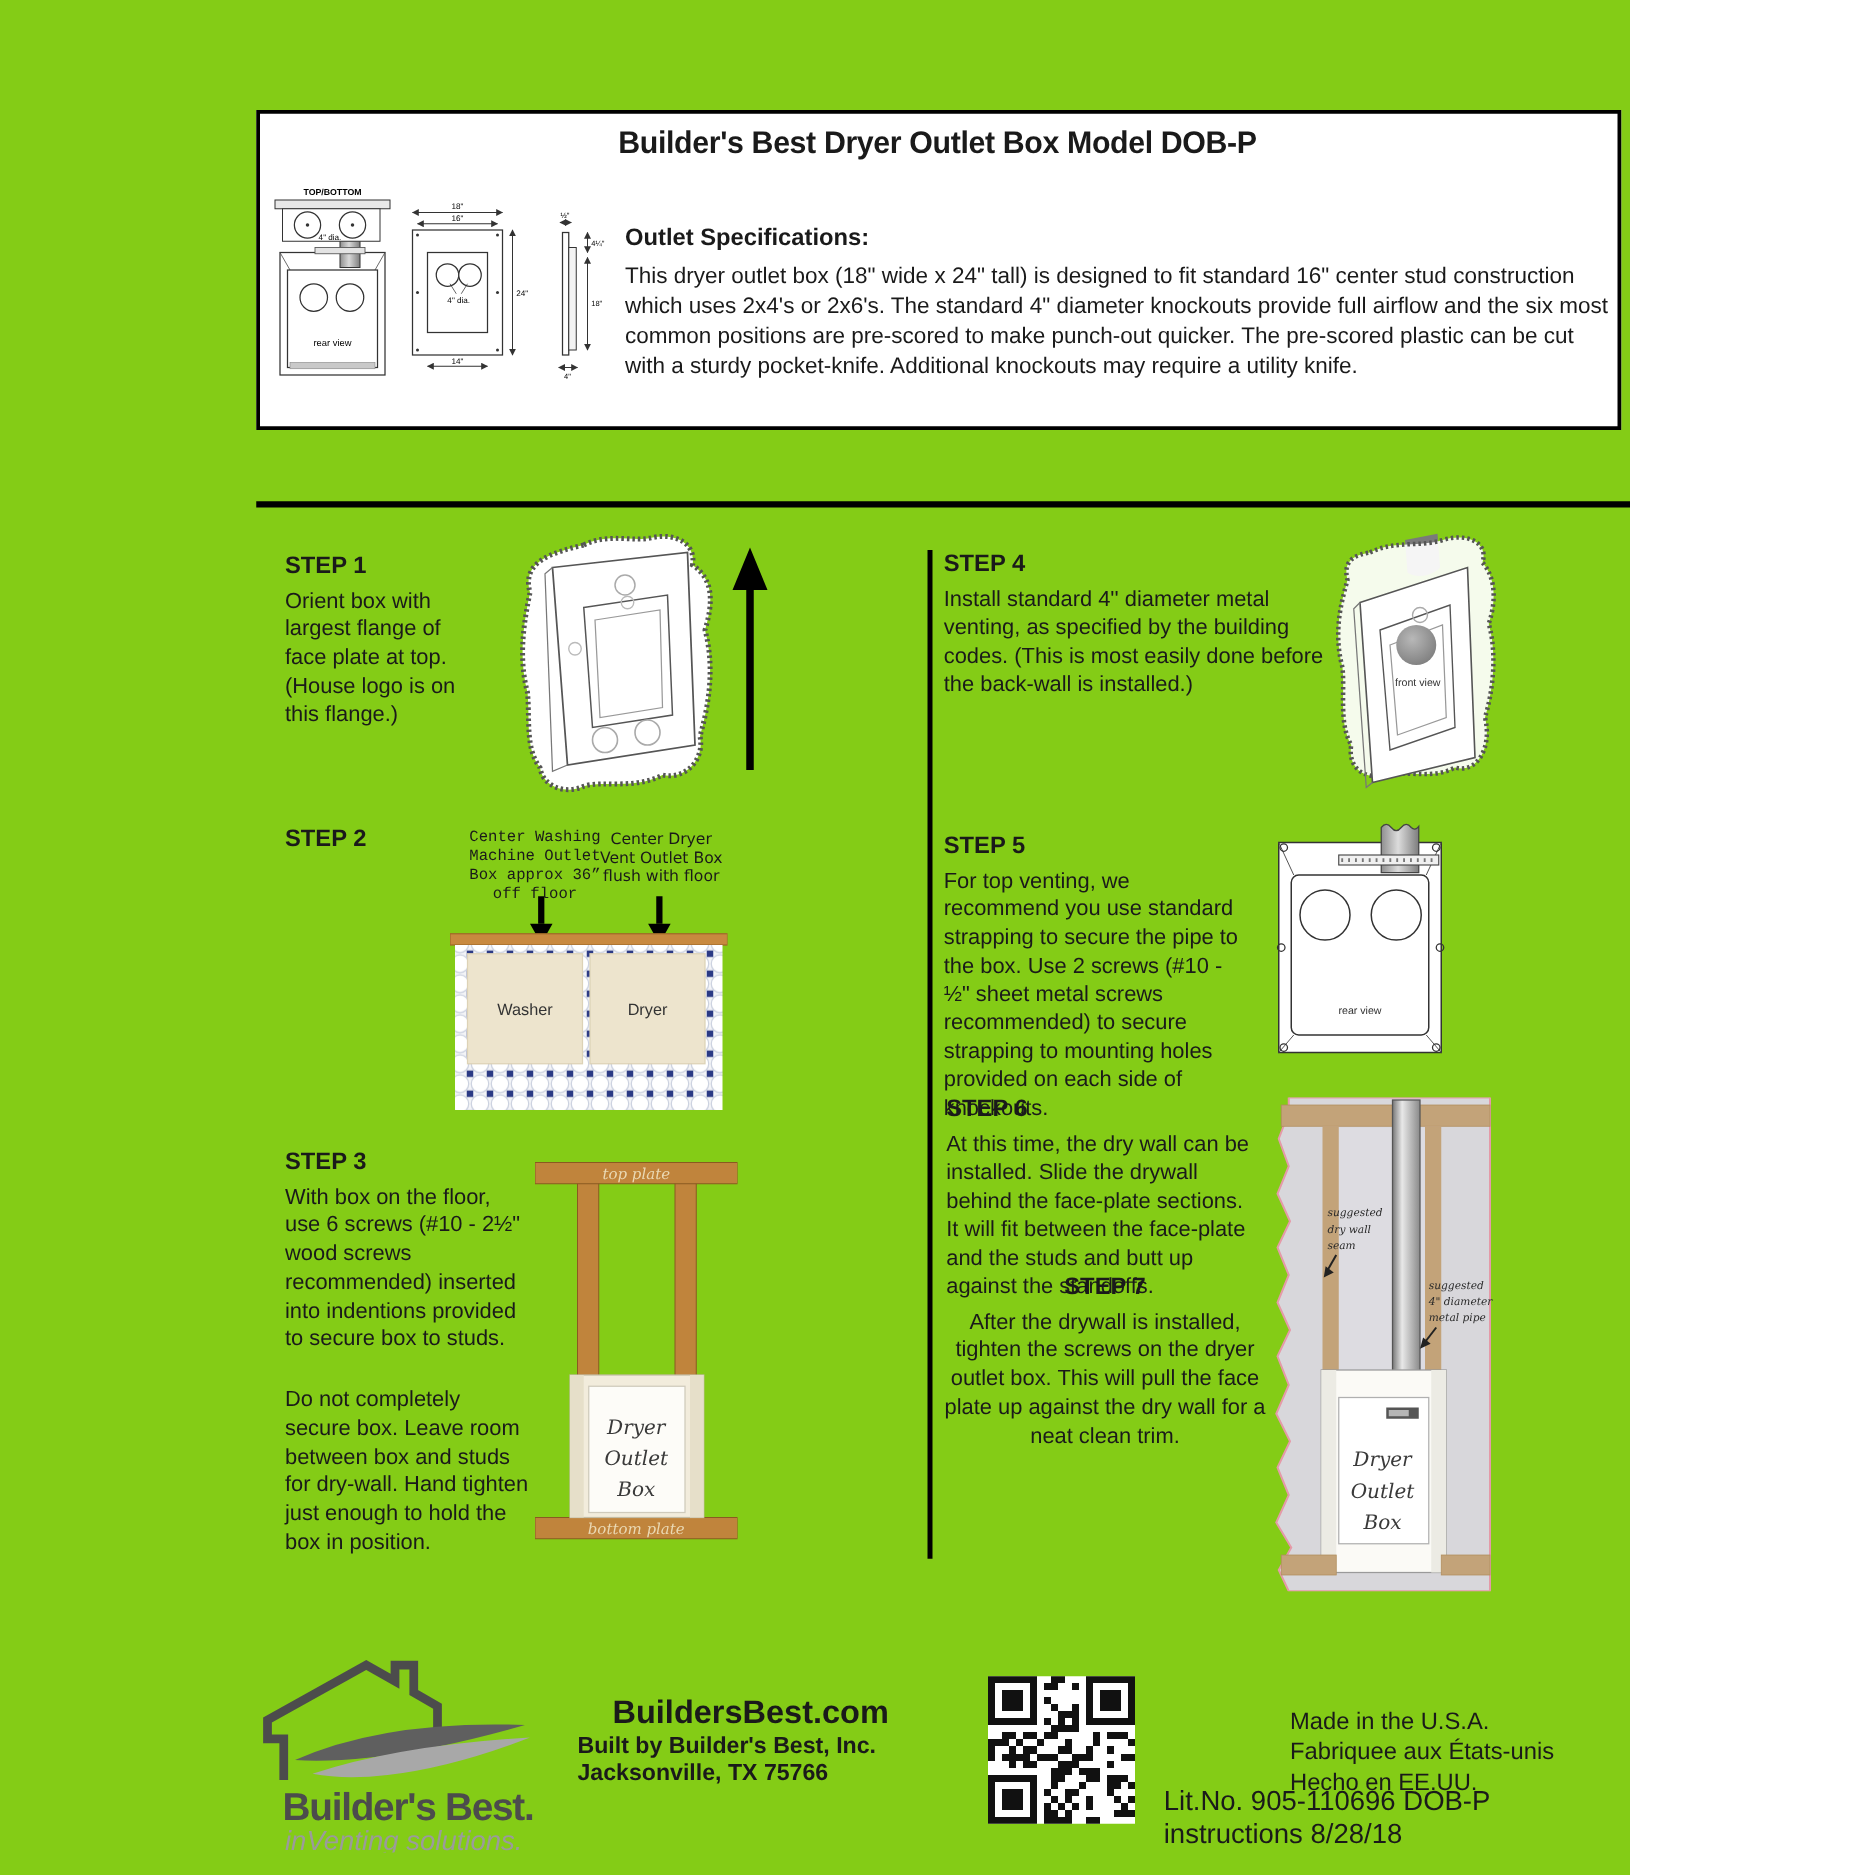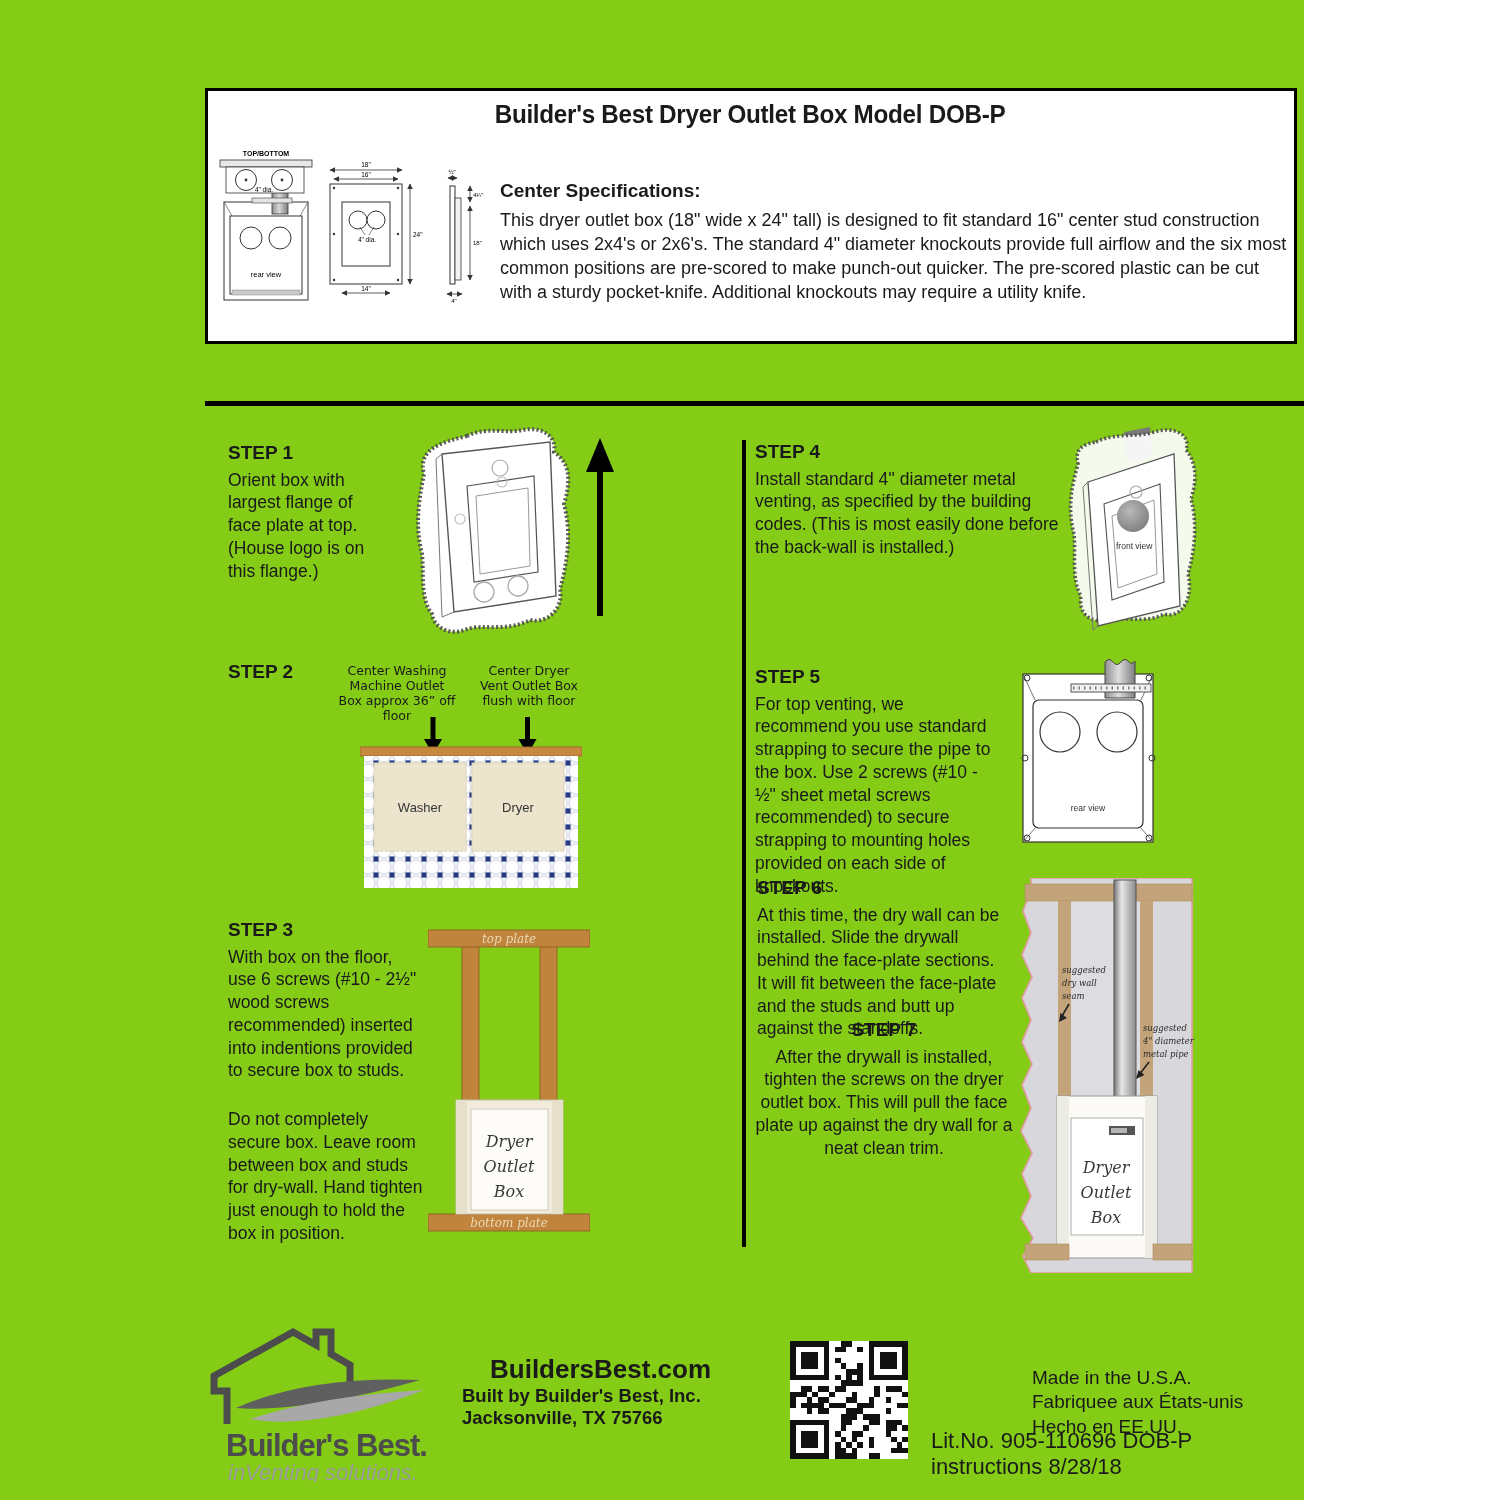"Center Specifications:" h3 { text: Center -> Outlet }
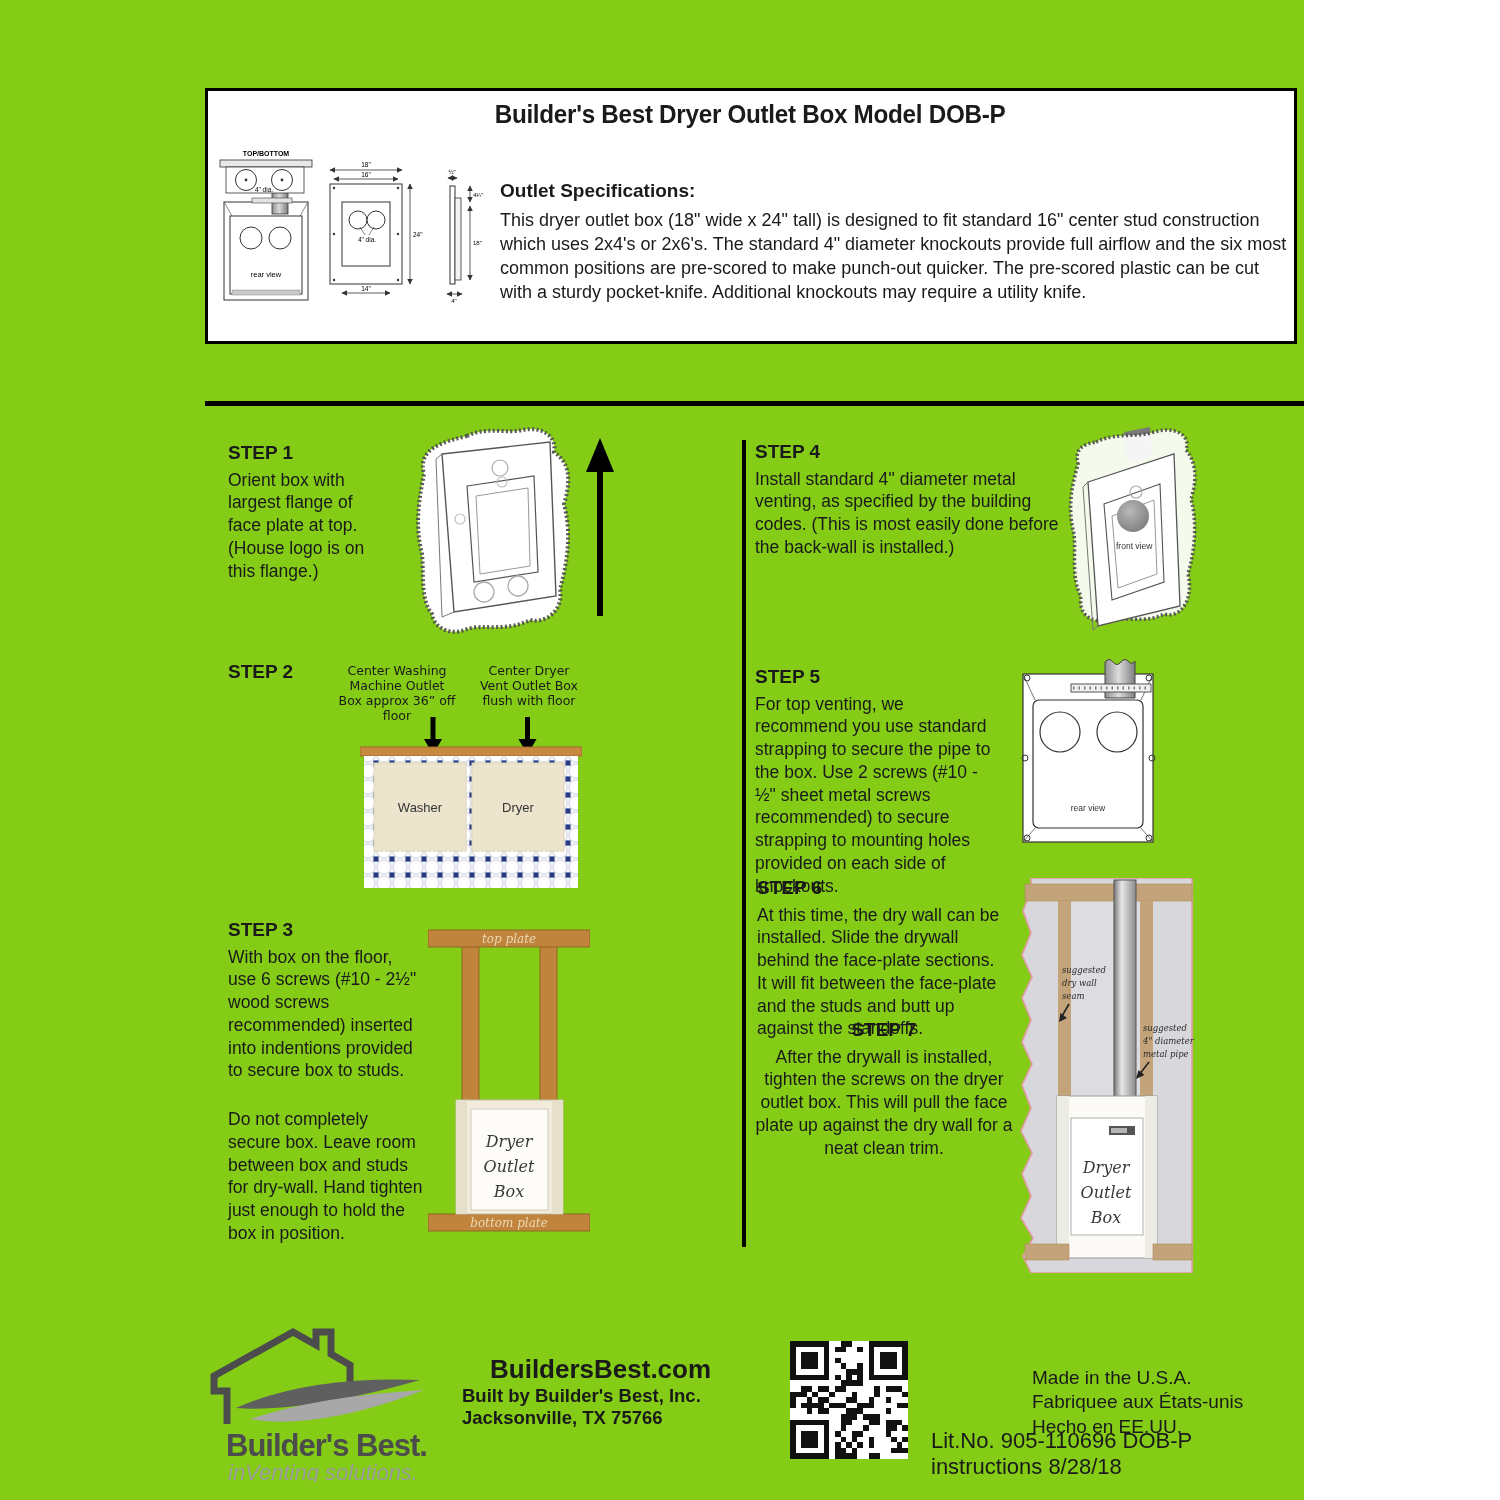"Center Washing Machine Outlet Box" .note-l { font-family: none -> Liberation Mono, monospace; left: 338px -> 369px }
